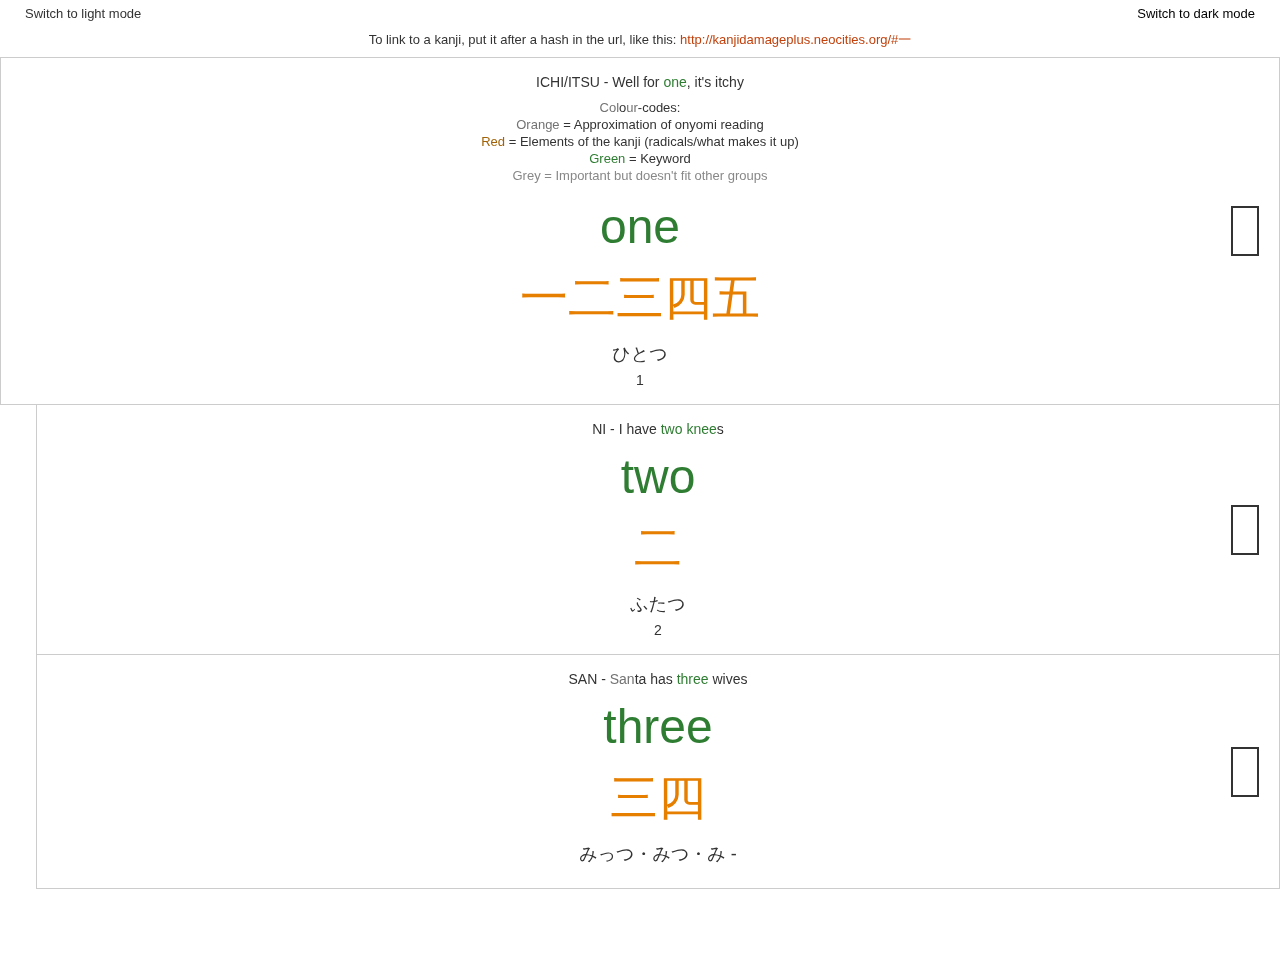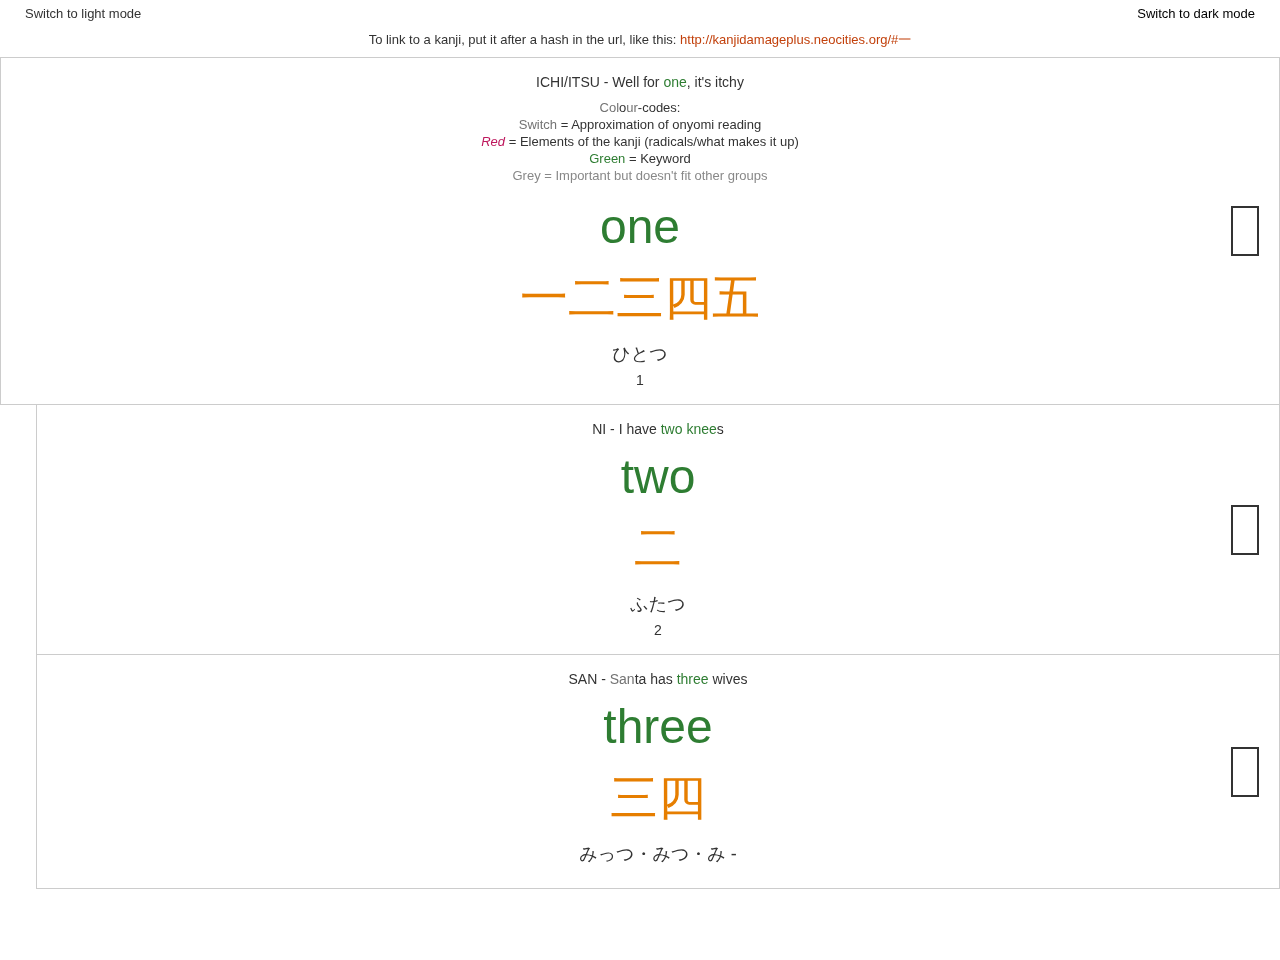"Switch" span.orange { text: Switch -> Orange }
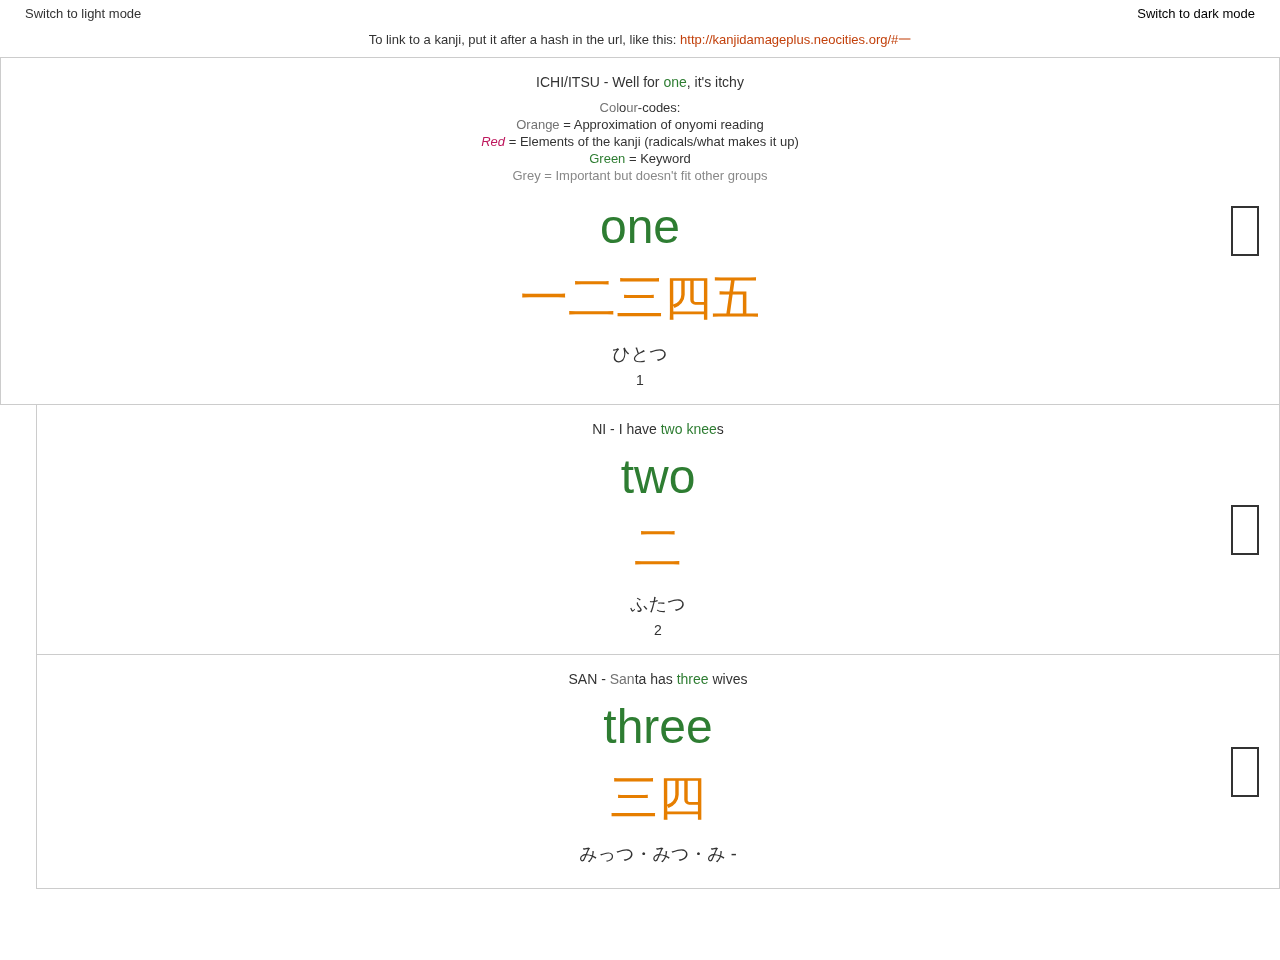"Red" .red { color: #be185d -> #a16207; font-style: italic -> none }
